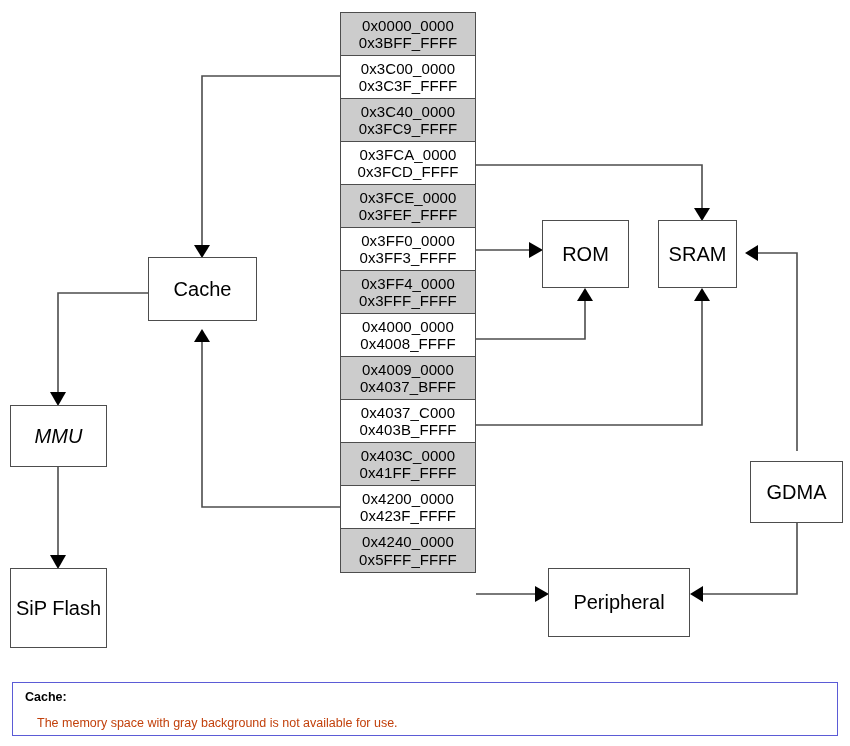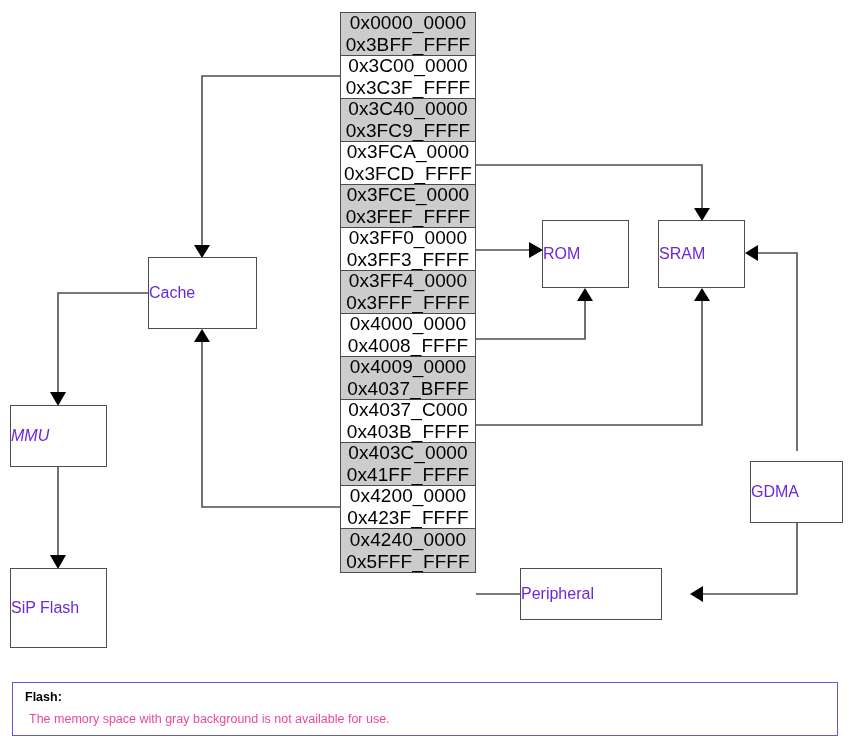"0x0000_0000" .mem-row { font-size: 19px -> 15px }
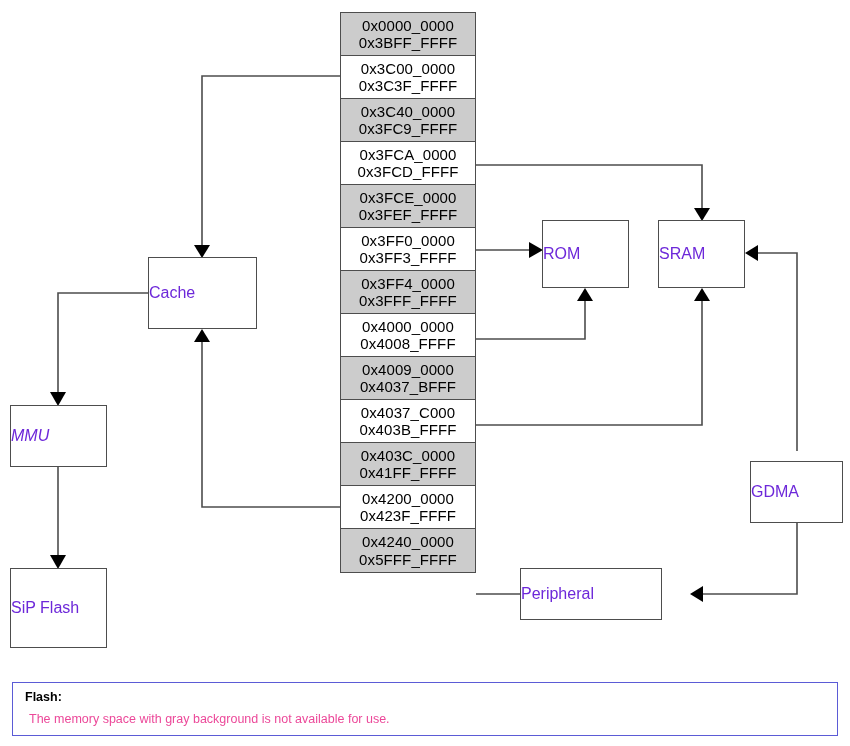"ROM" .block { color: #6d28d9 -> #000000; font-size: 16px -> 20px; justify-content: flex-start -> center }
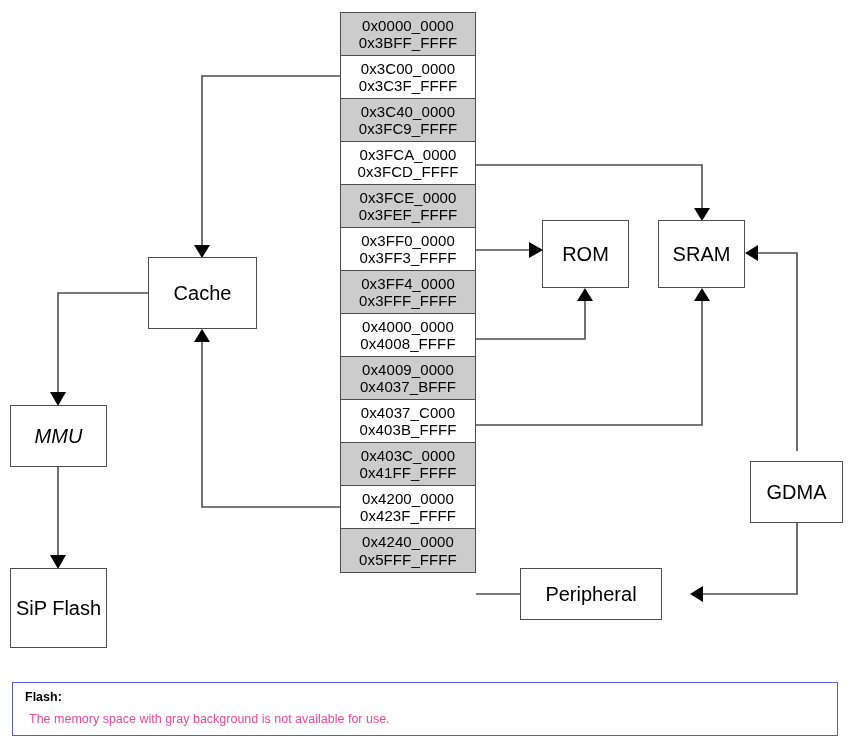"SRAM" #block-sram { width: 87px -> 79px }
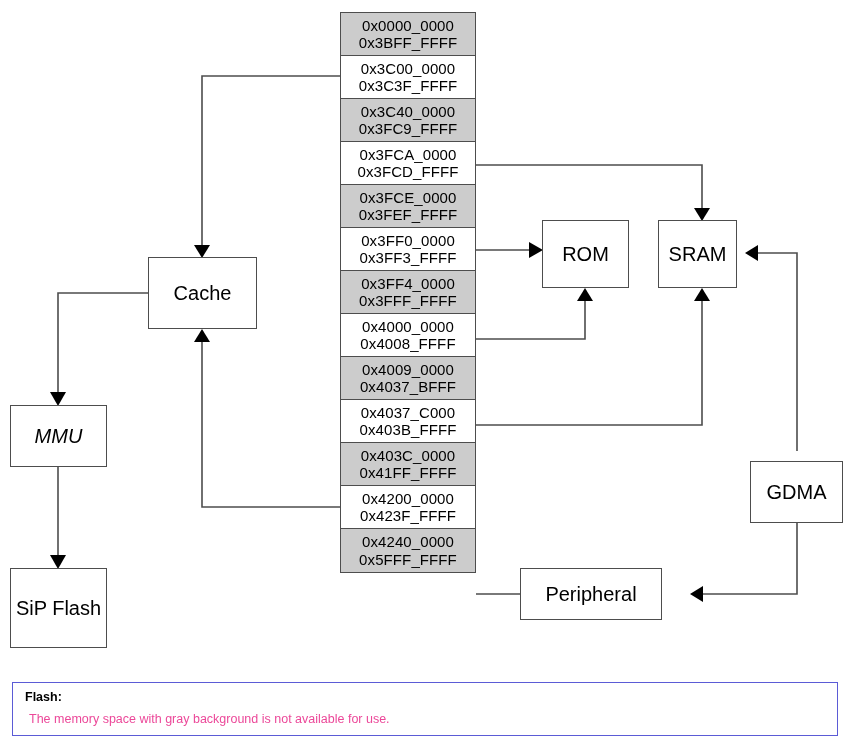"Cache" #block-cache { height: 72px -> 64px }
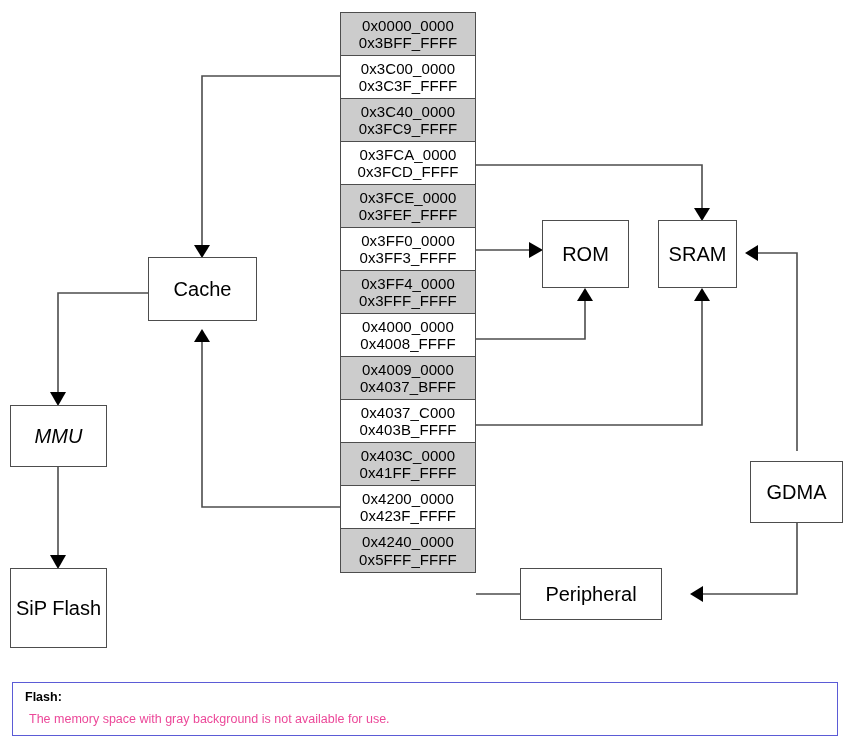"Peripheral" #block-periph { height: 52px -> 69px; left: 520px -> 548px }
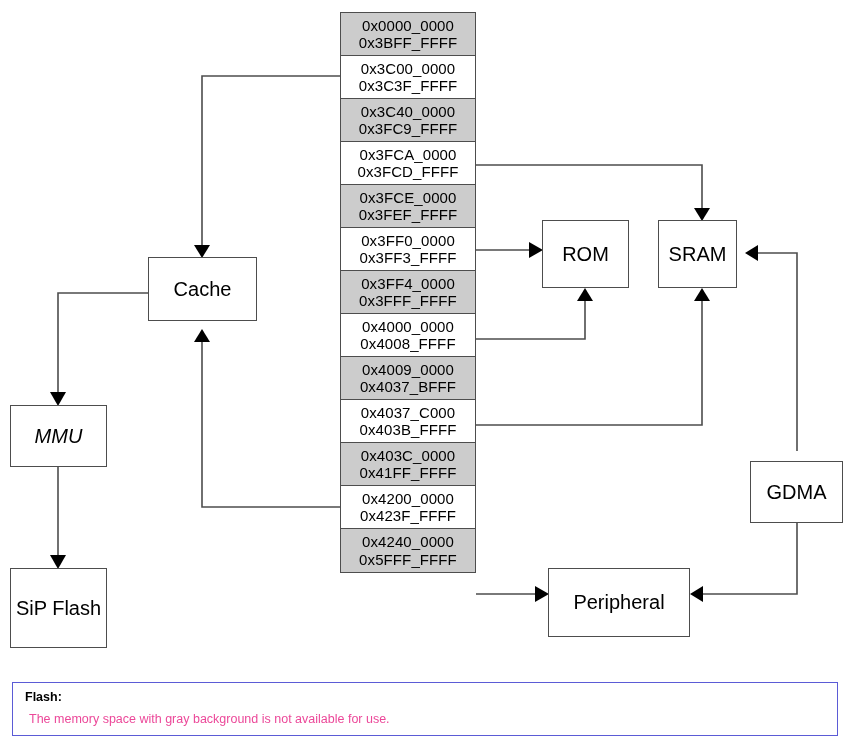"Flash:" p { text: Flash -> Cache }
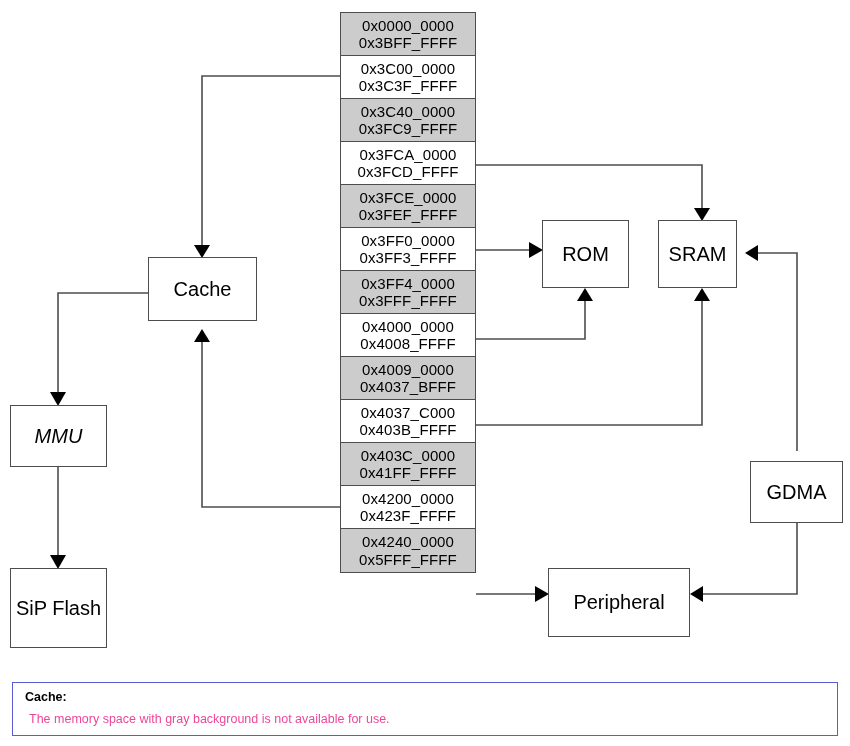"The memory space with gray" #note-text { color: #ec4899 -> #c2410c; margin: 4px -> 12px }
